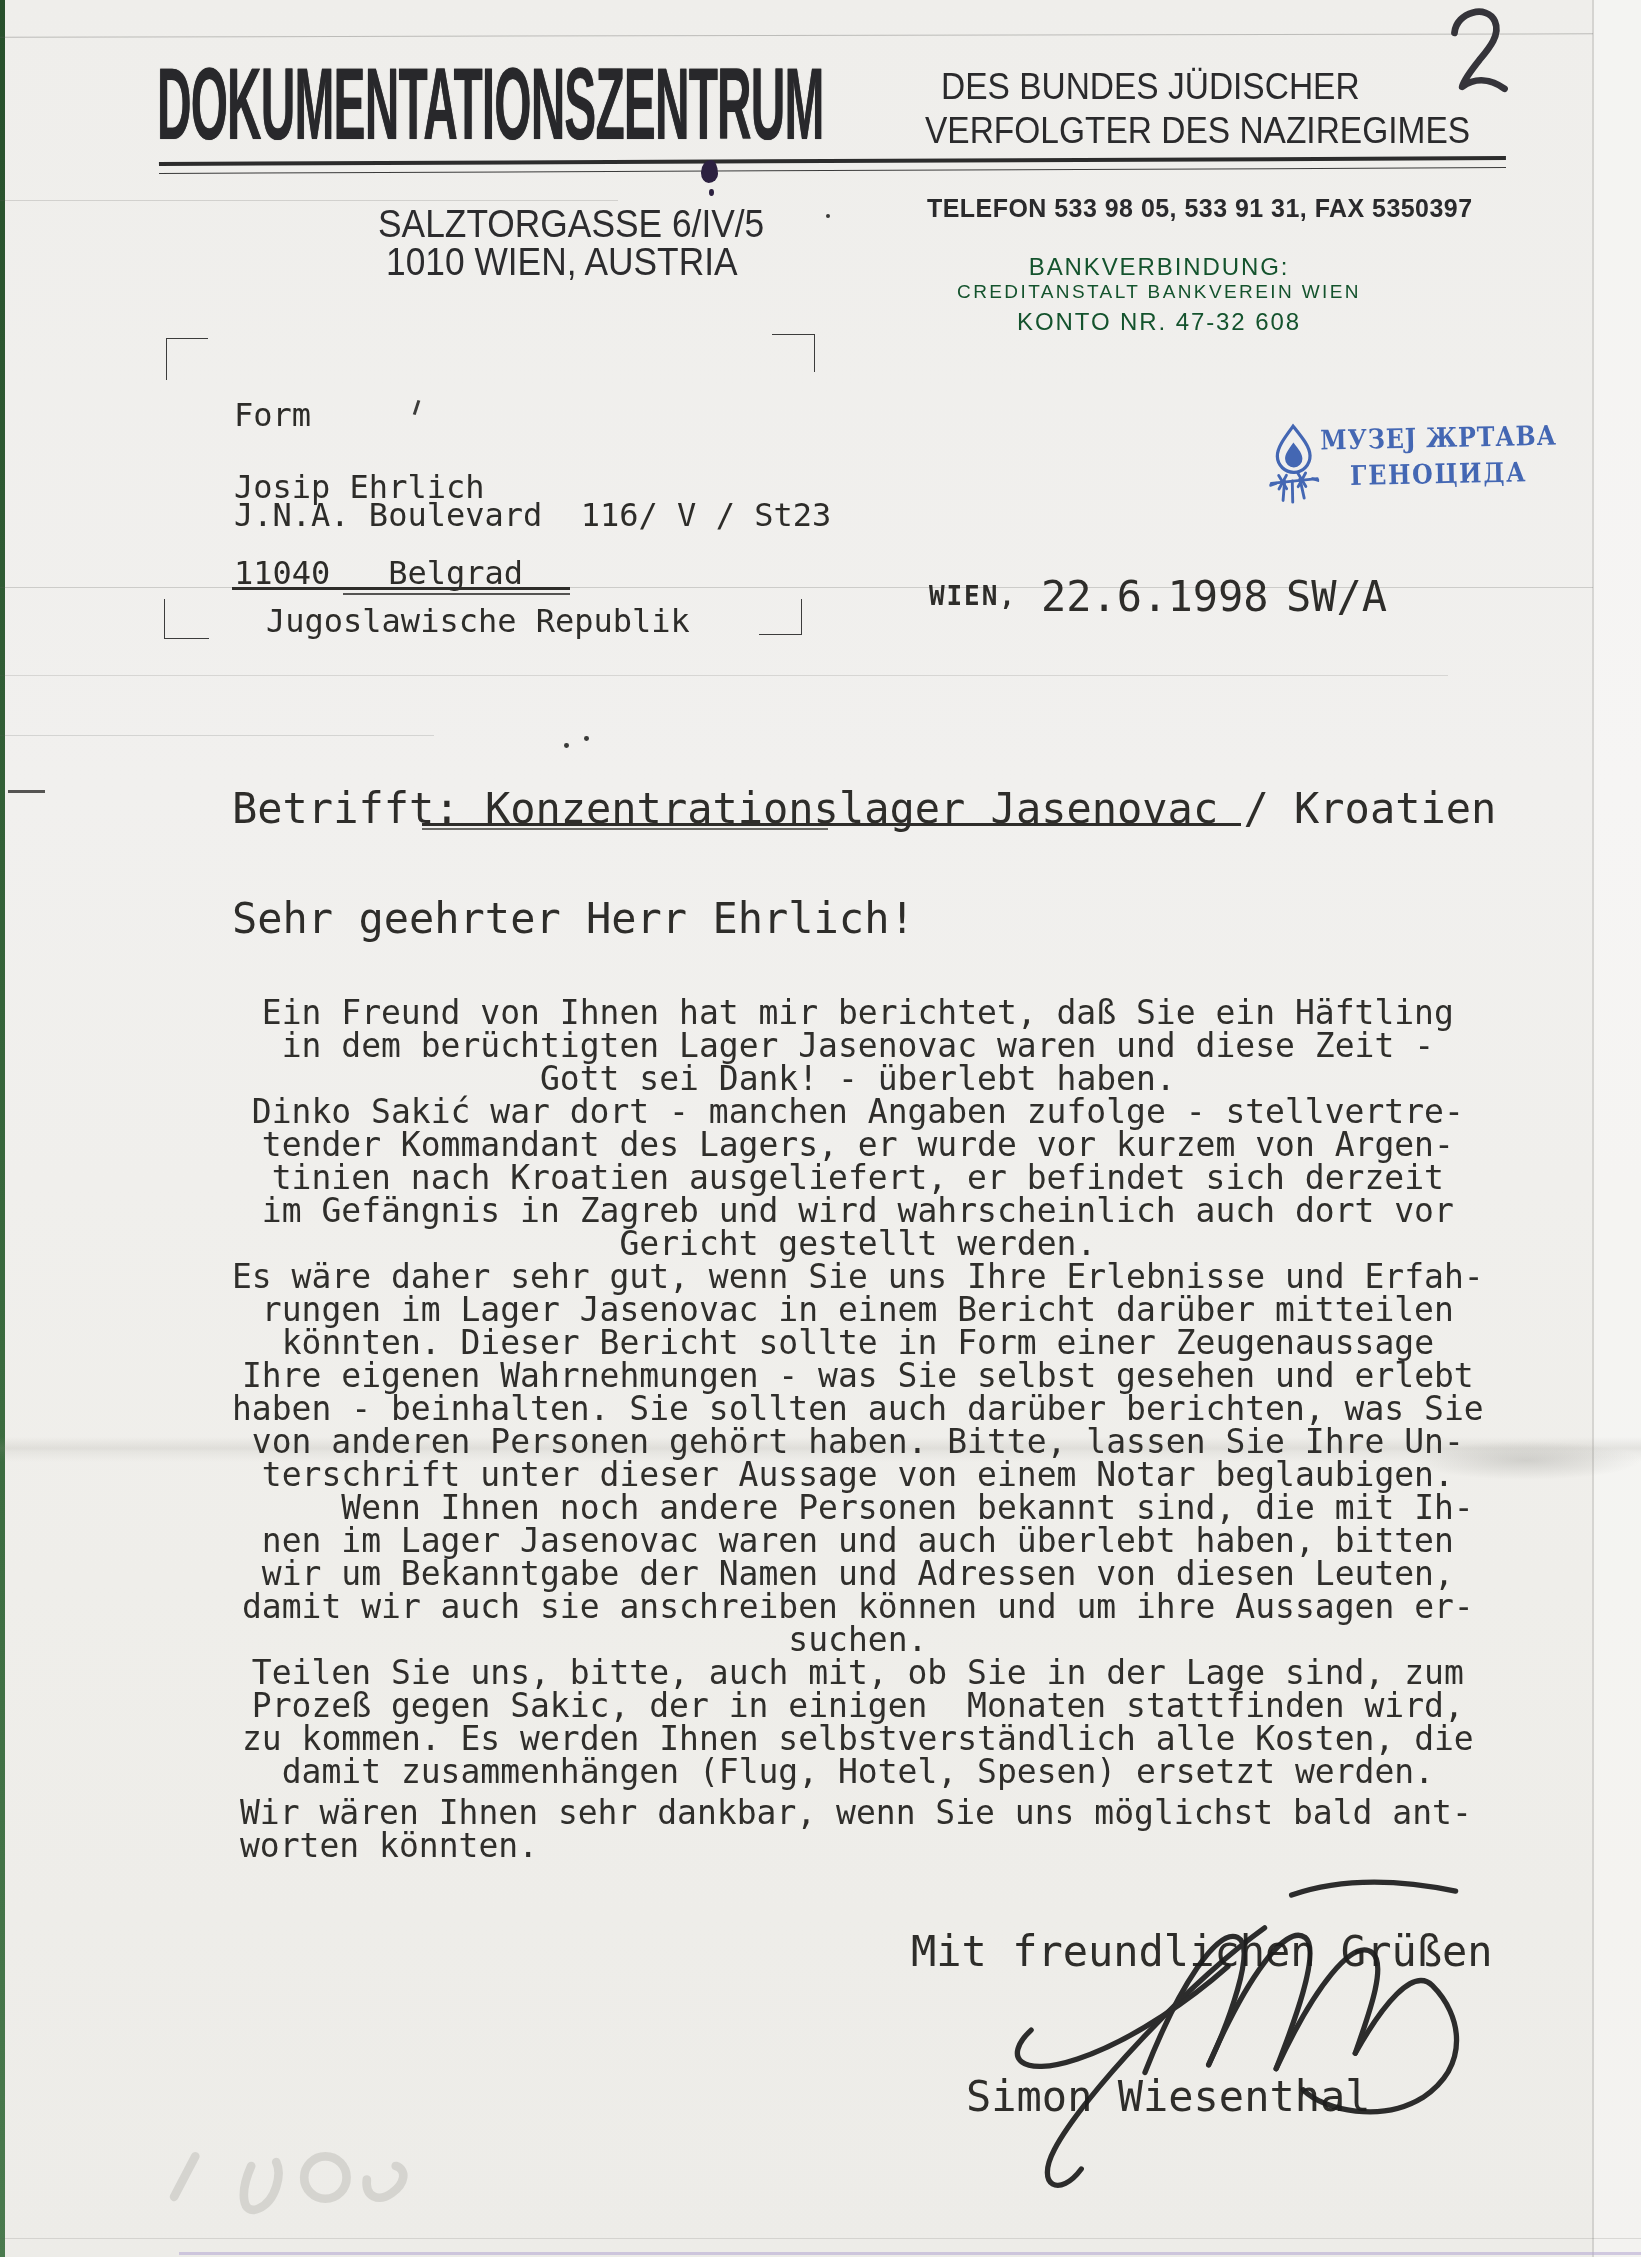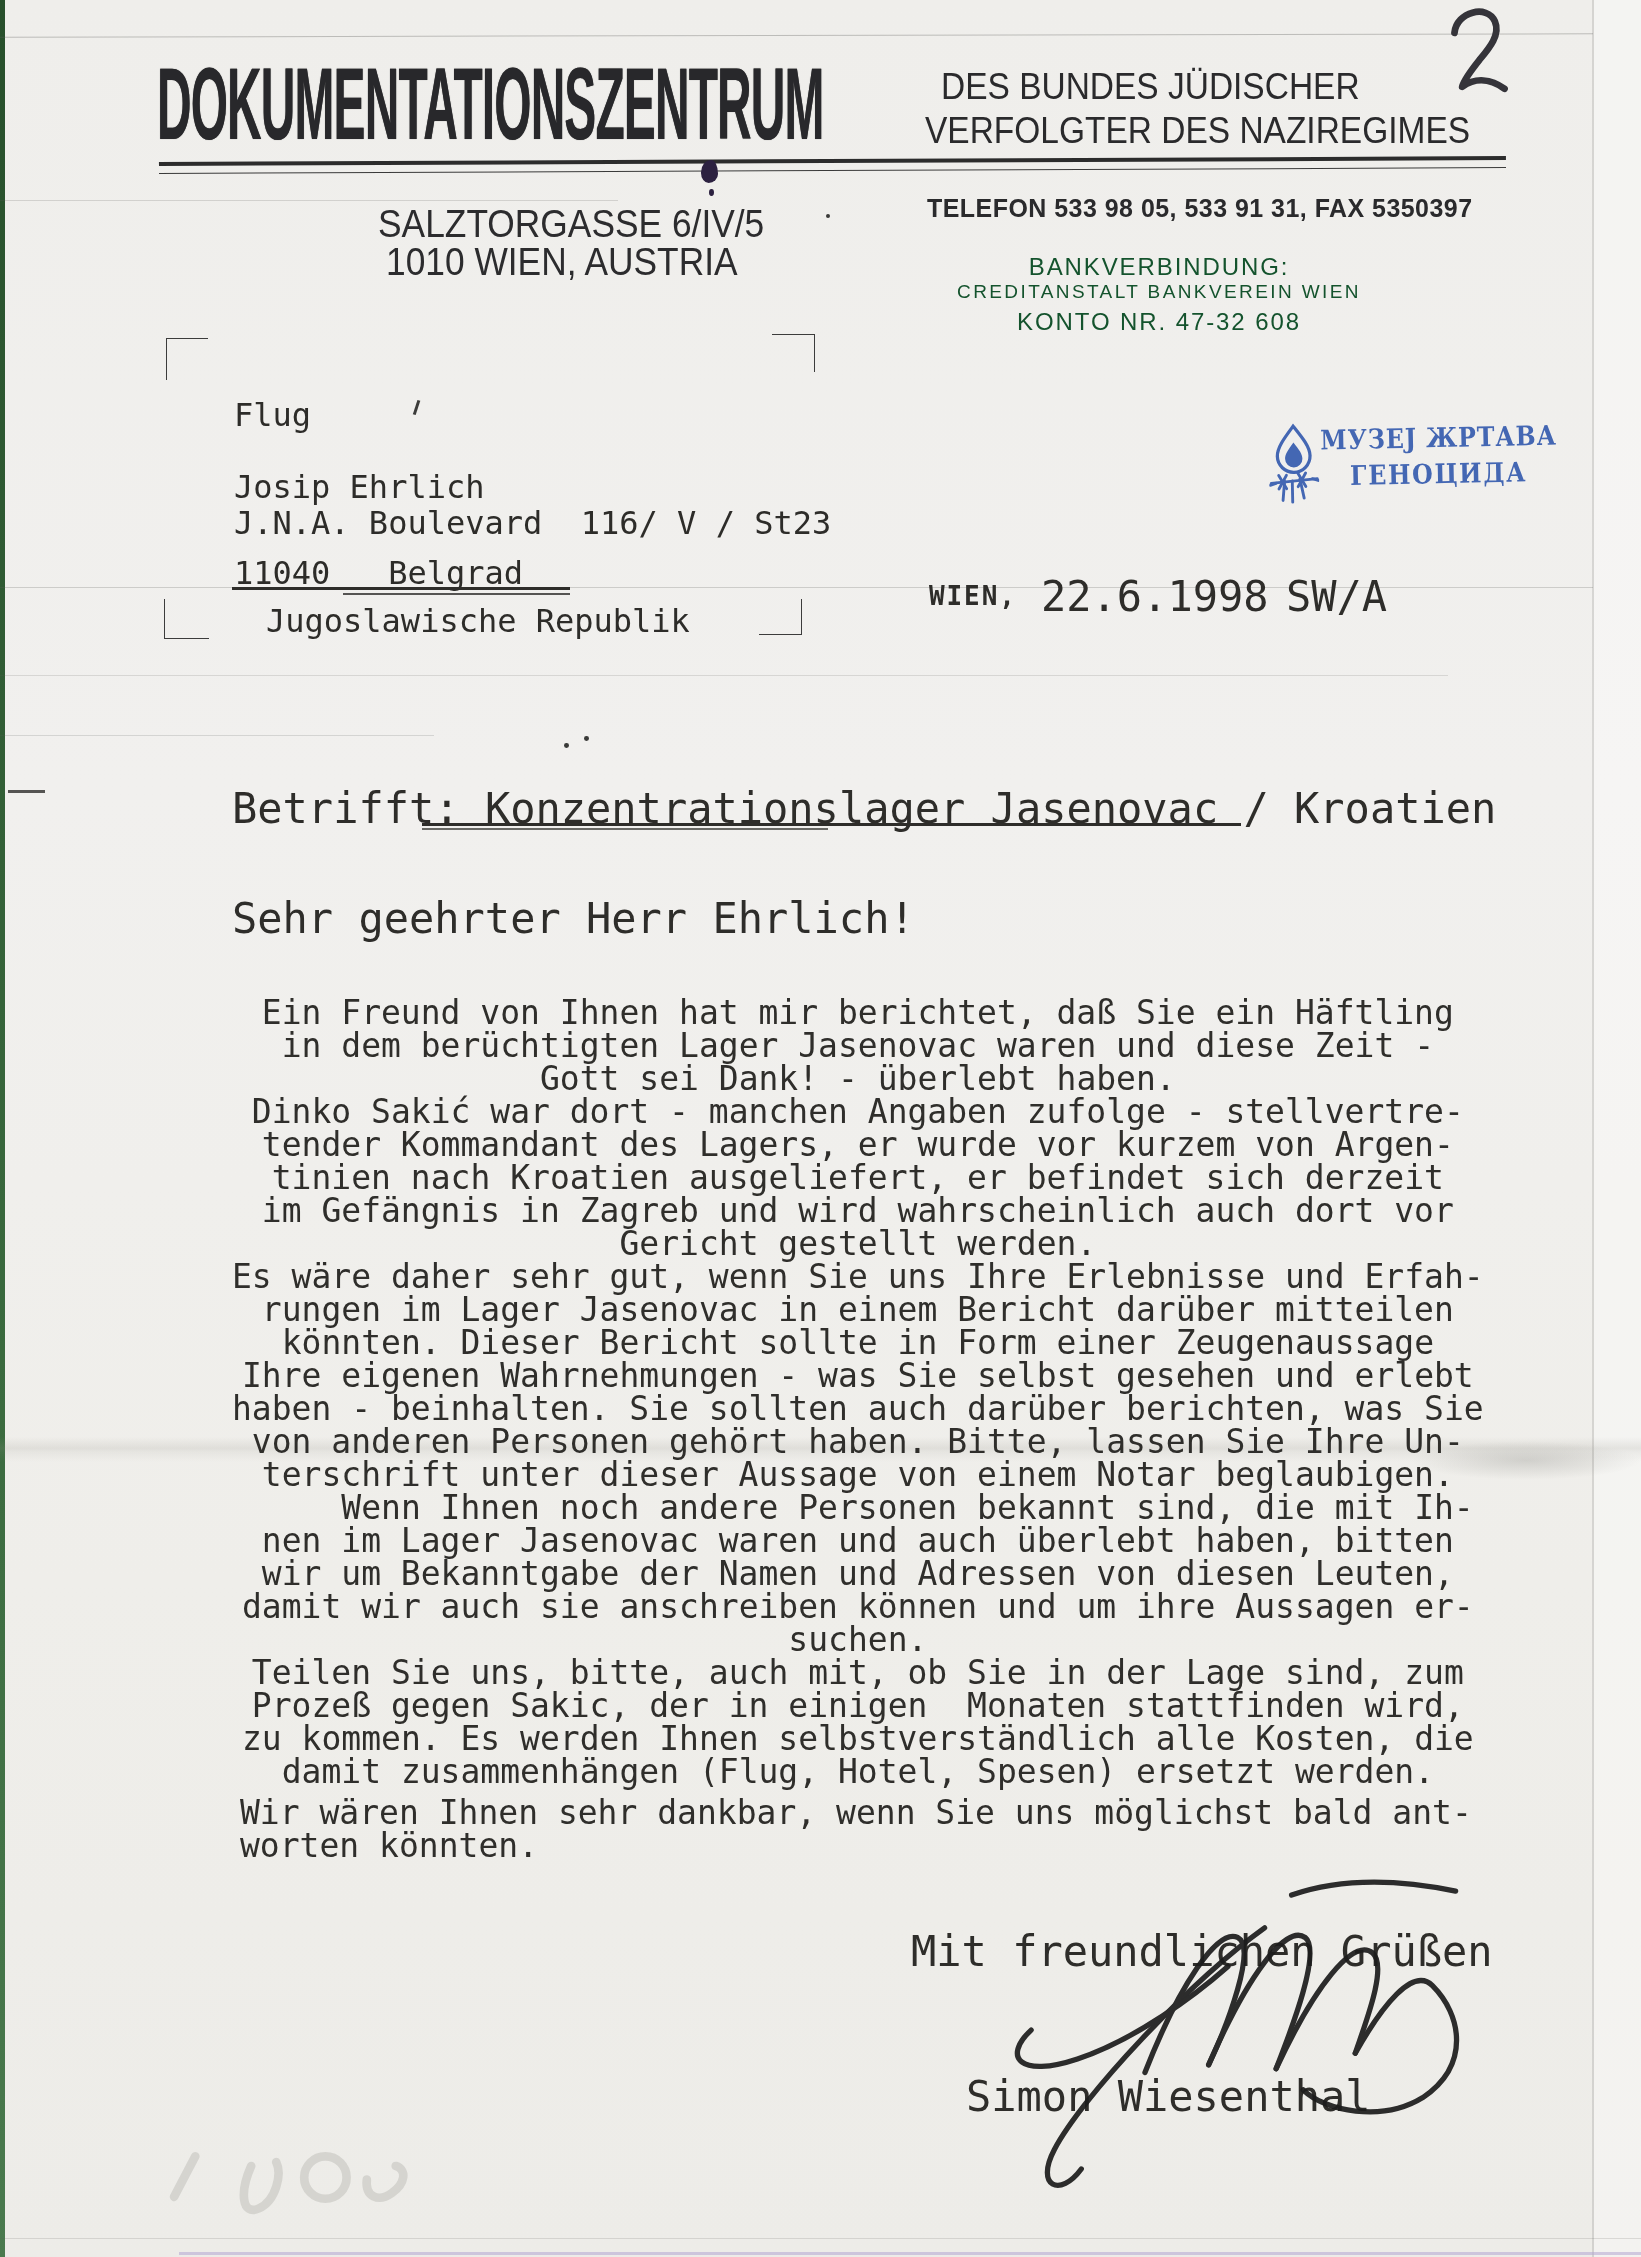"Flug" div.abs { text: Flug -> Form }
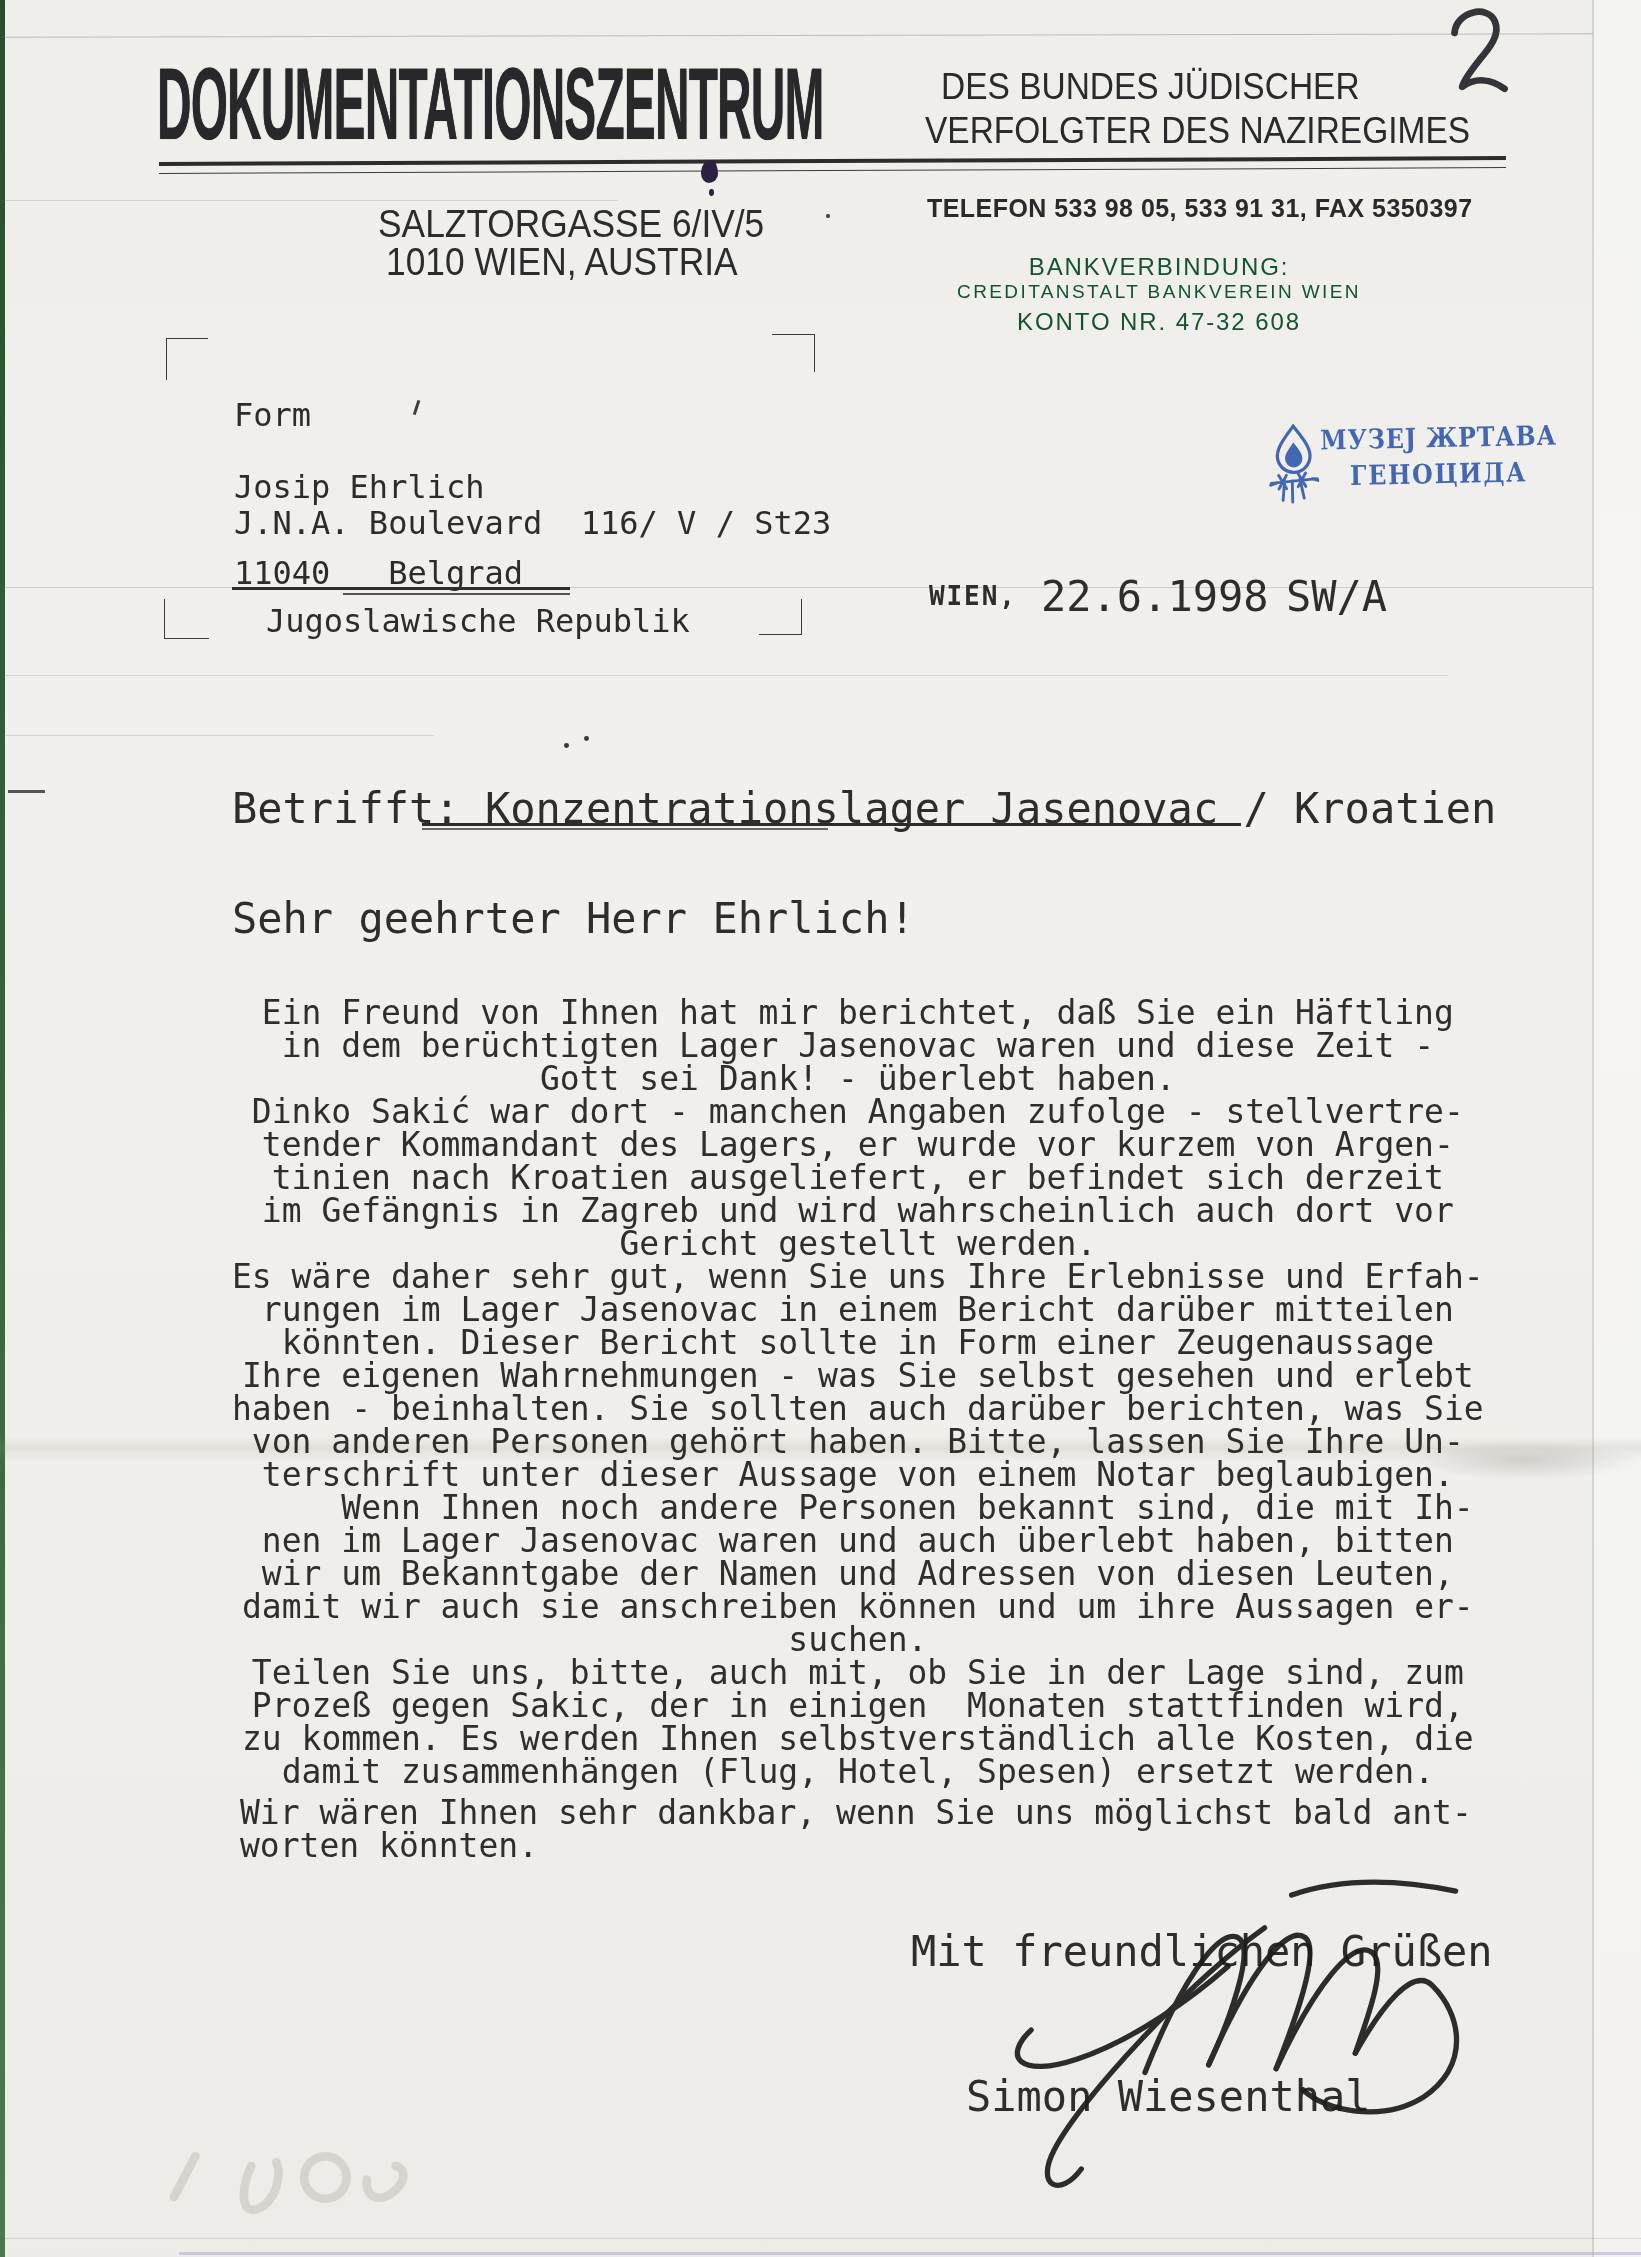"J.N.A. Boulevard 116/ V /" div.abs { margin-top: 8px -> none }
